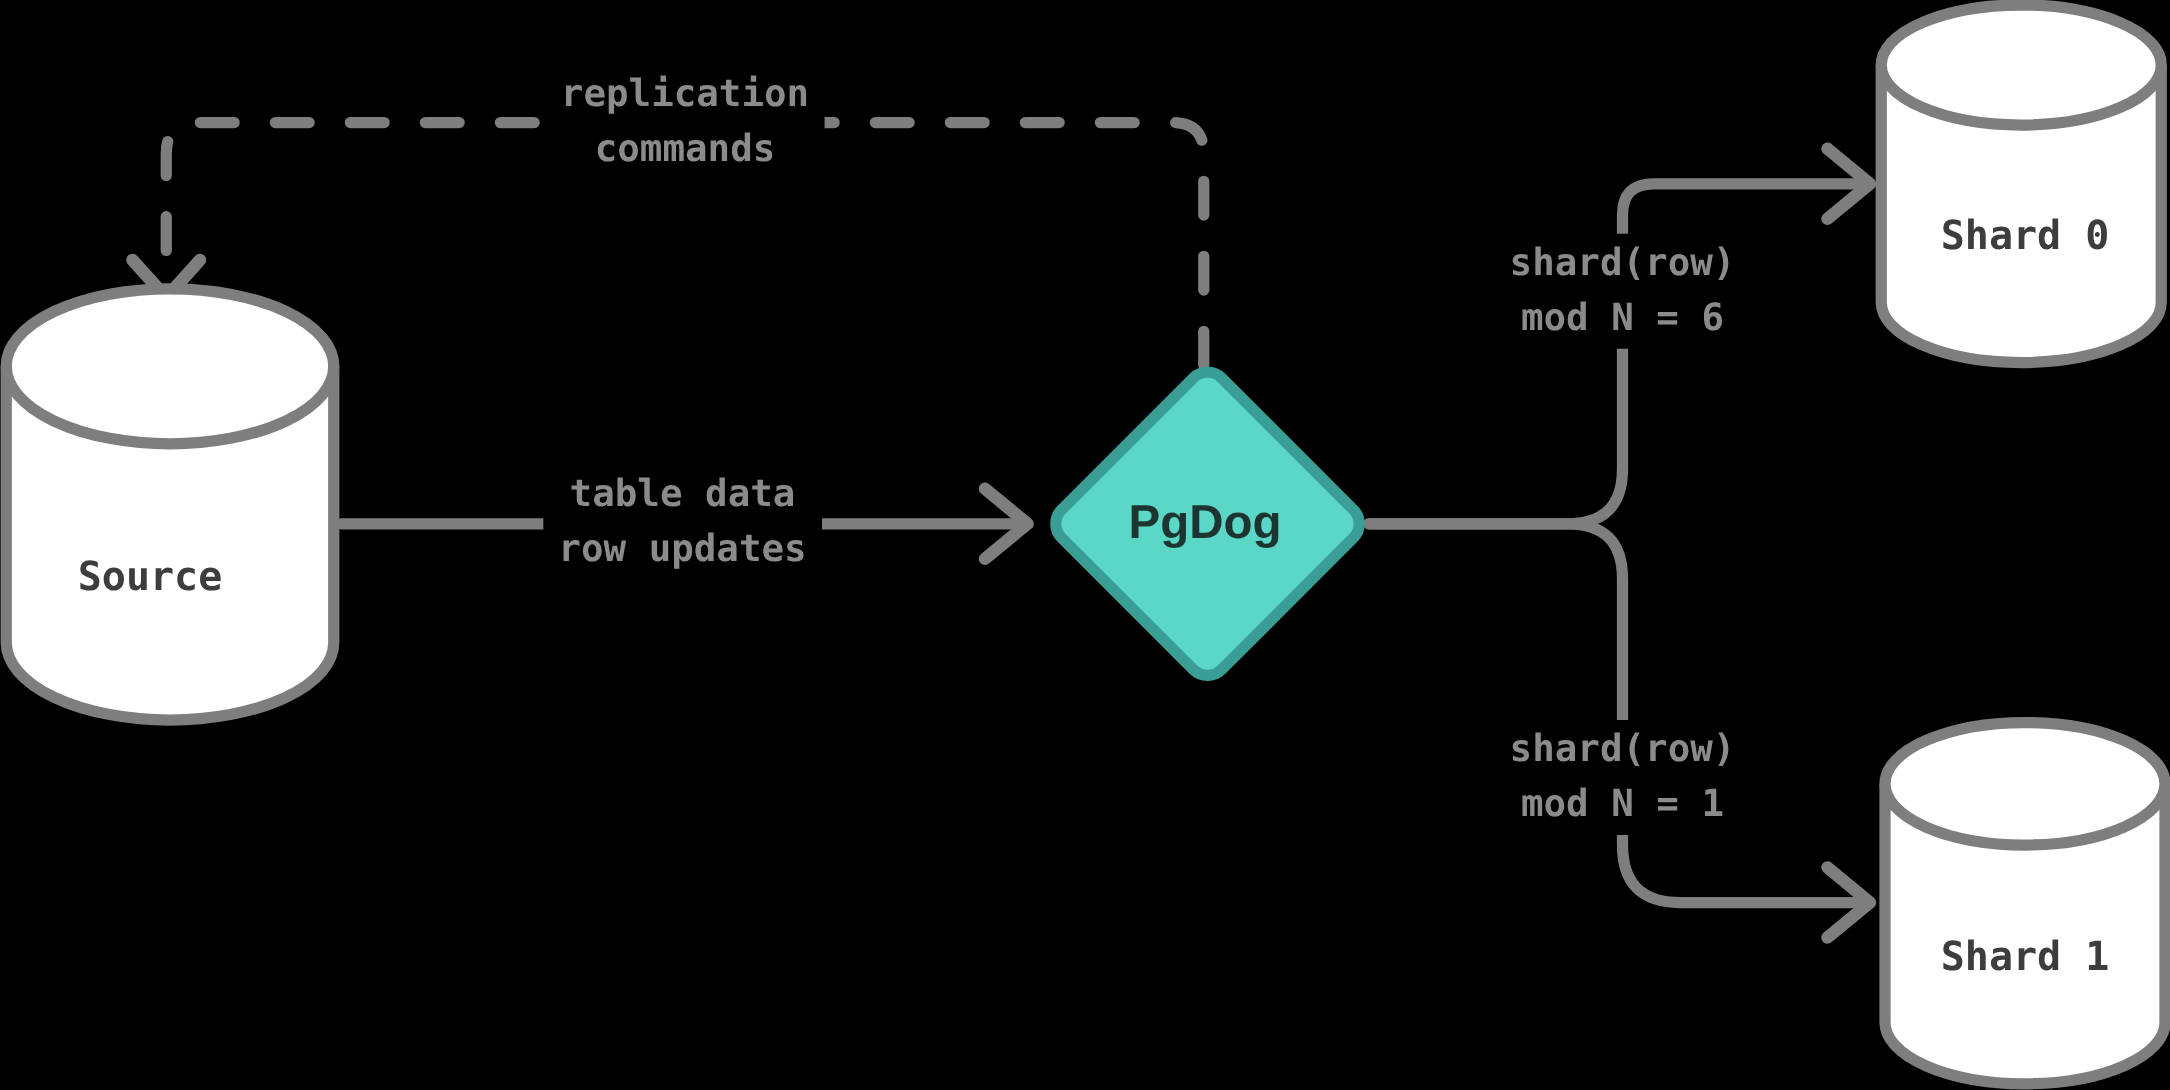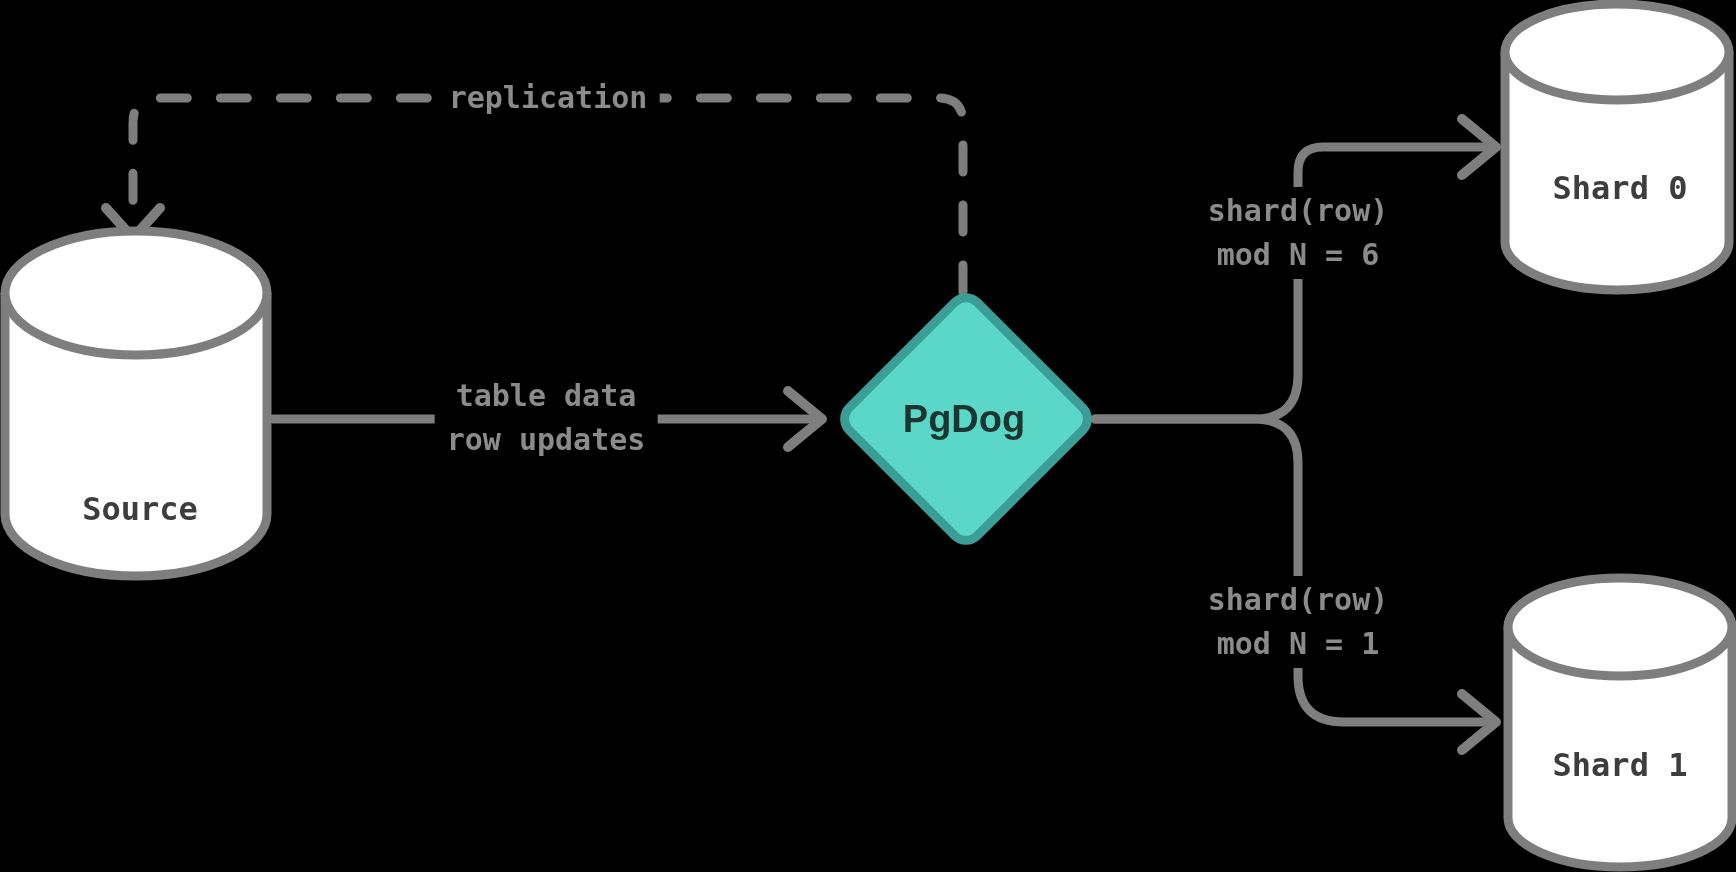"commands" div { html: none -> <div>commands</div> }
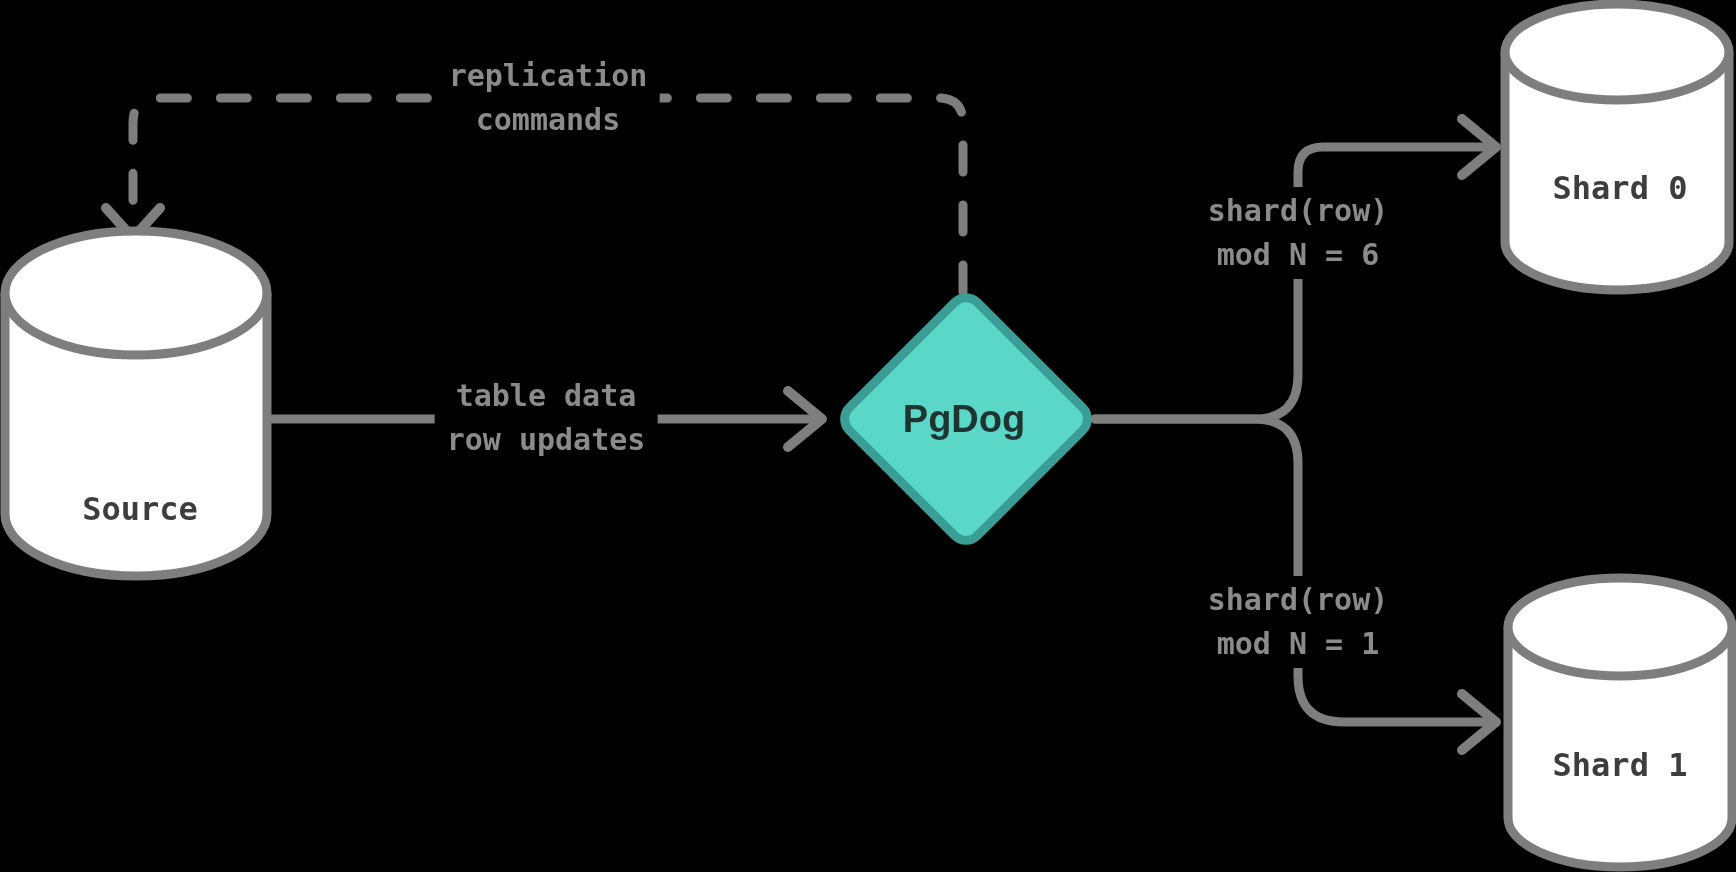"Source" div.label { left: 140px -> 120px; margin-top: 48px -> none }
